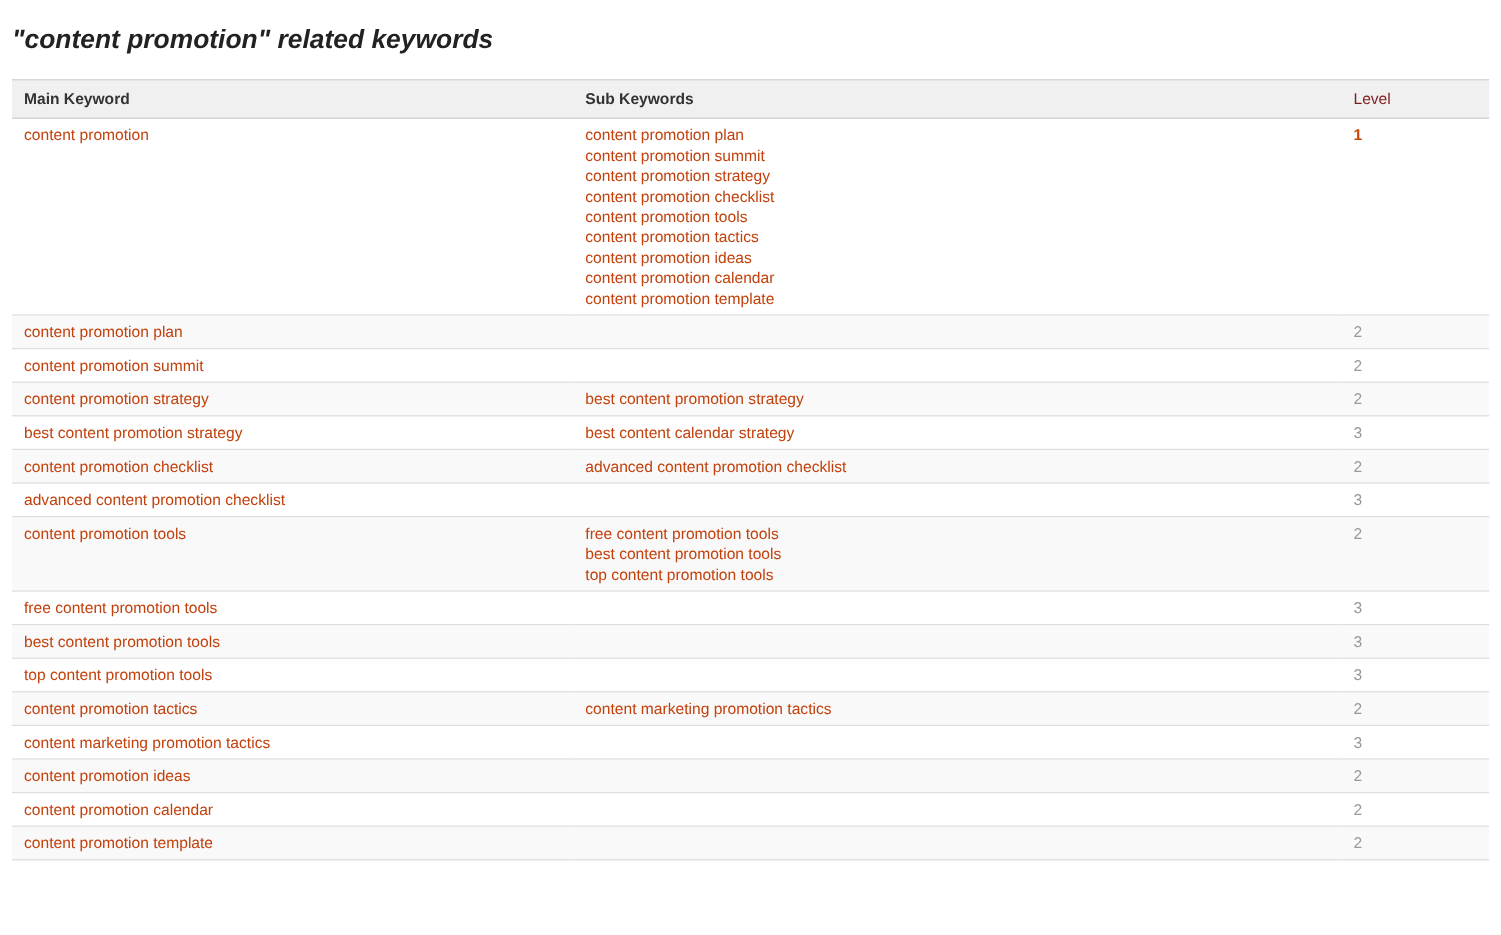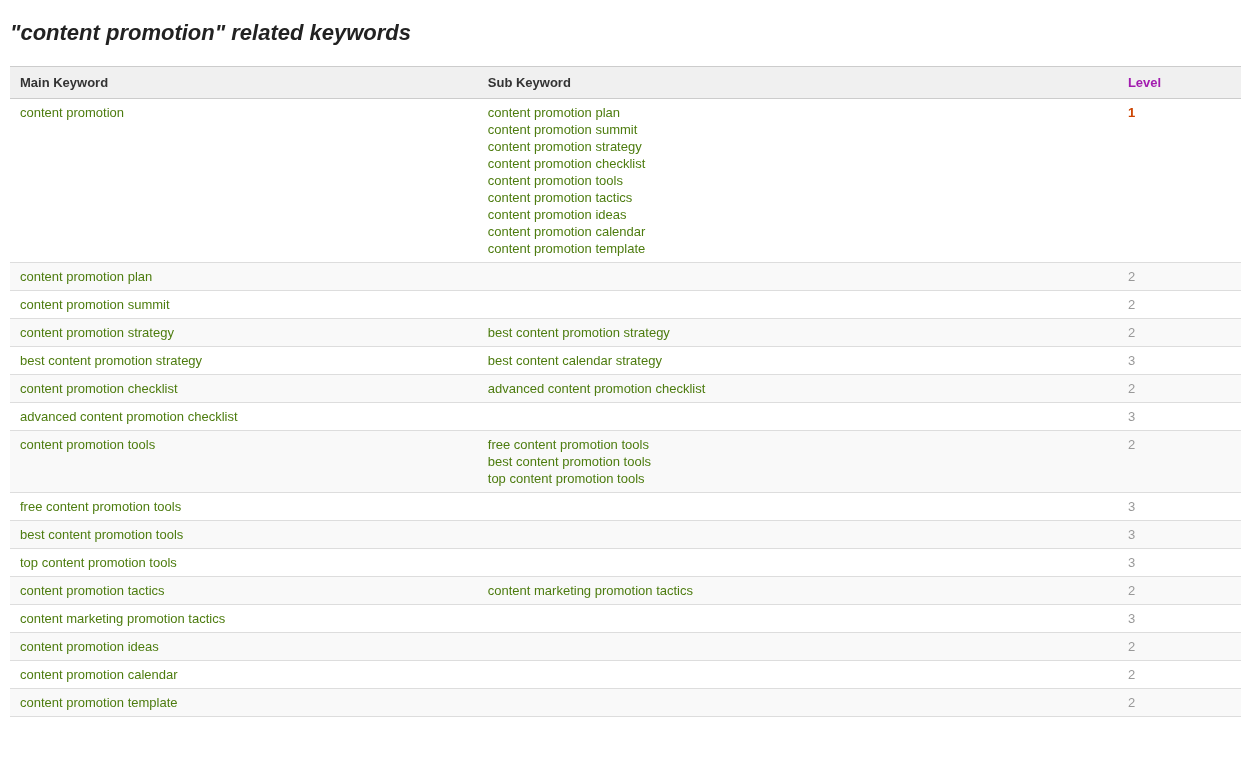"Sub Keyword" th.sub-keywords { text: Keyword -> Keywords }
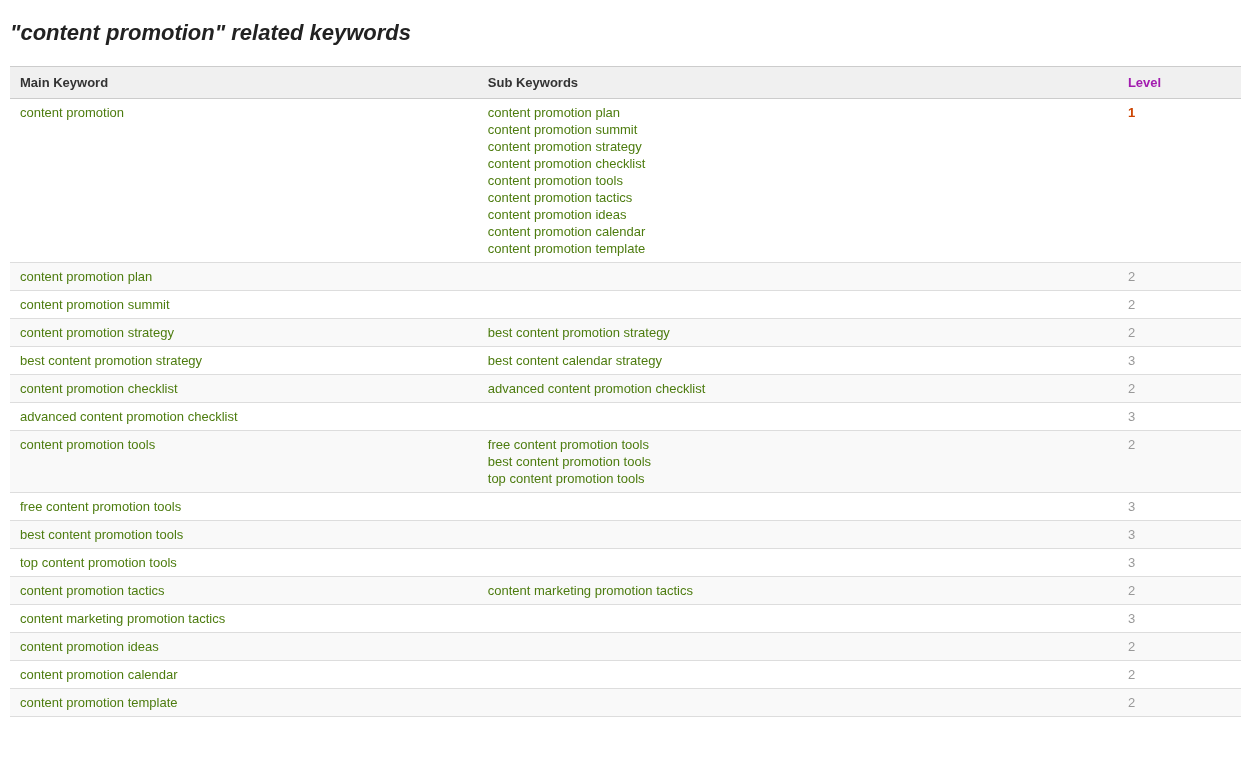"Level" thead th.level-col { color: #a21caf -> #7f1d1d; font-weight: bold -> normal }
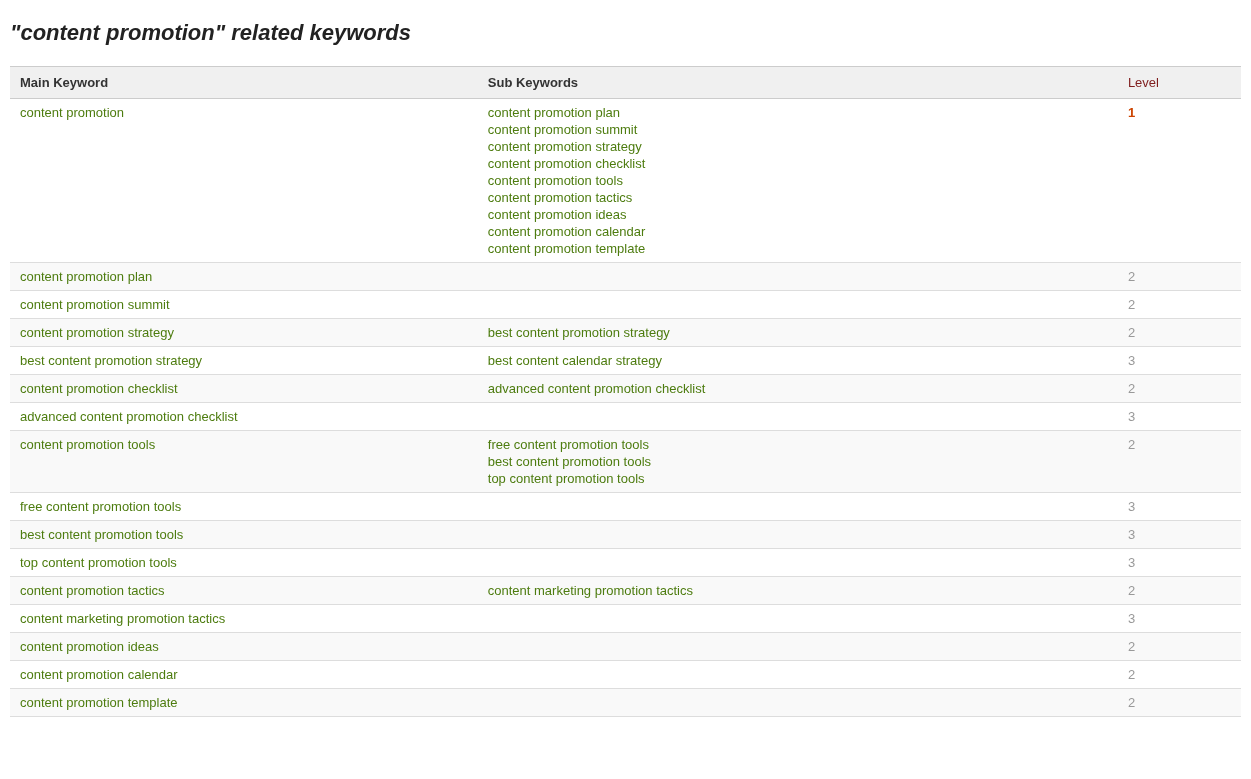"content promotion" a.kw-link { color: #4d7c0f -> #c2410c }
